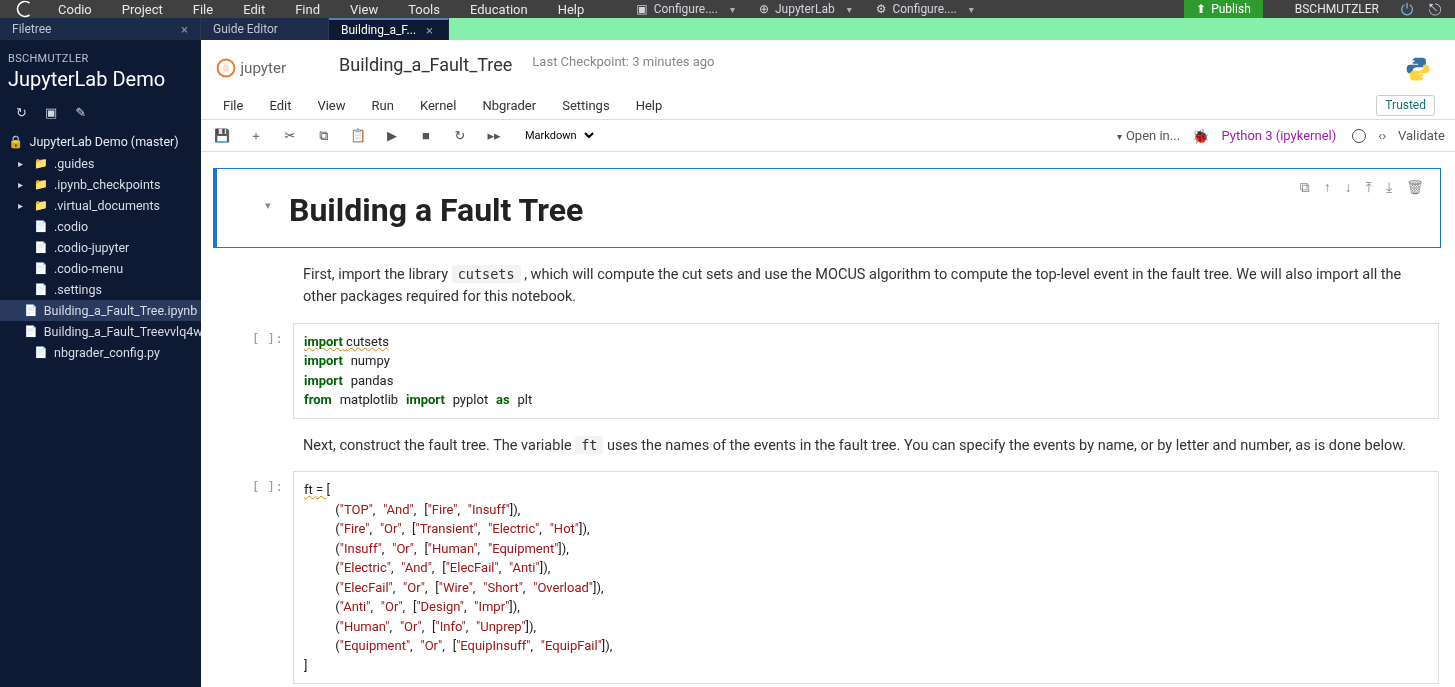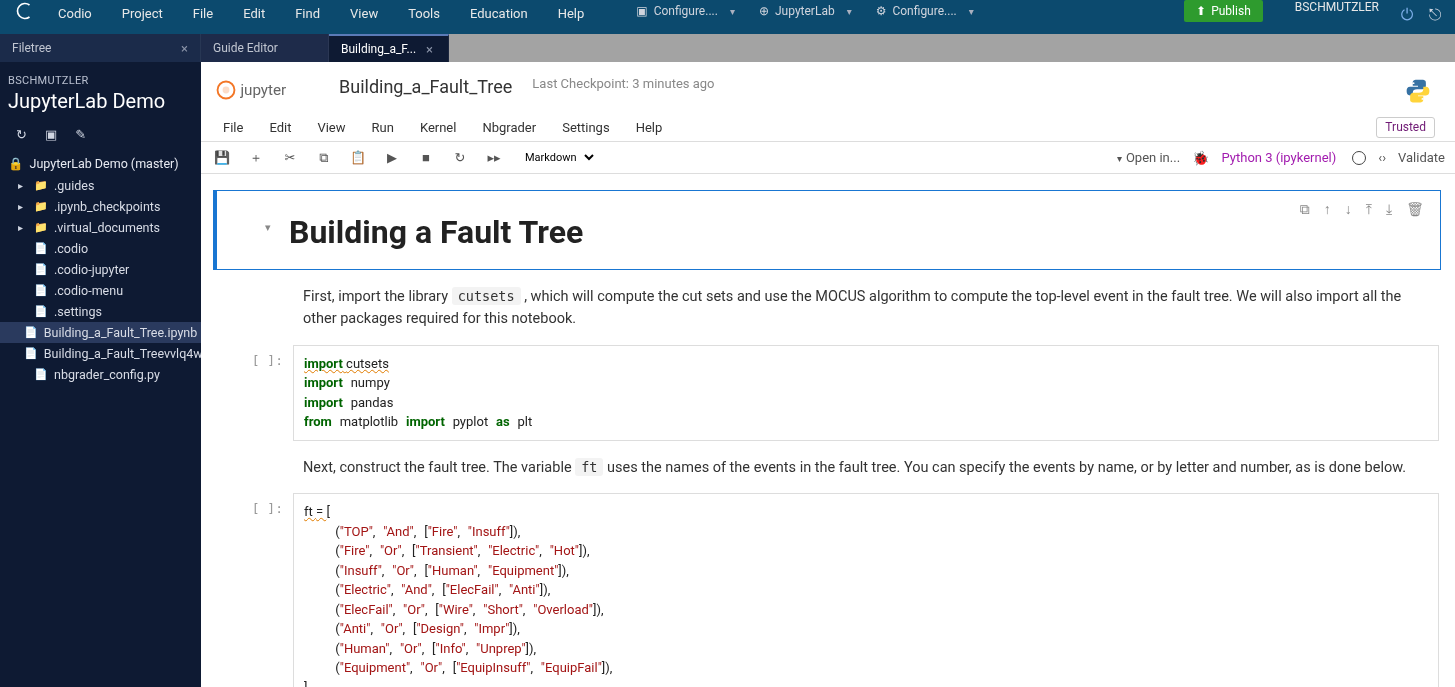"Codio" .topbar { align-items: flex-start -> center; background: #0c4a6e -> #404040; height: 34px -> 18px }
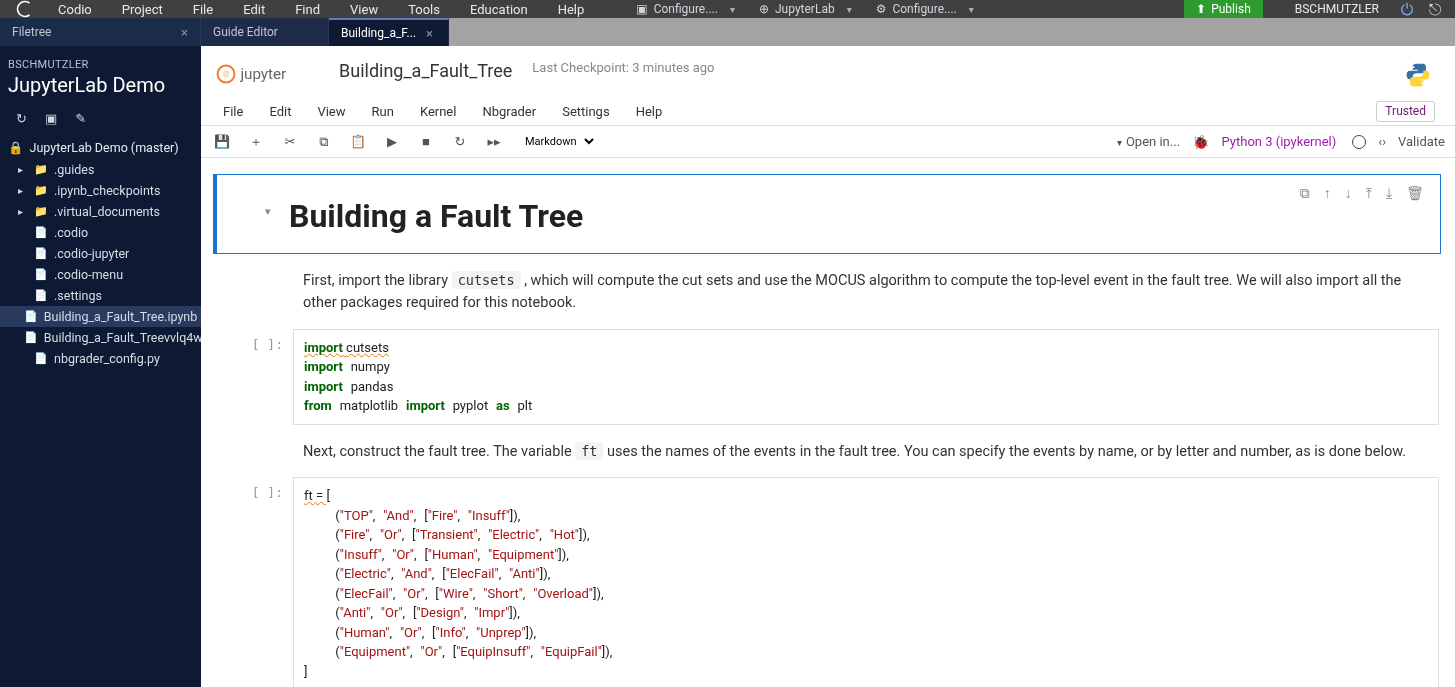"Filetree" .tabbar { background: #a3a3a3 -> #86efac; height: 28px -> 22px }
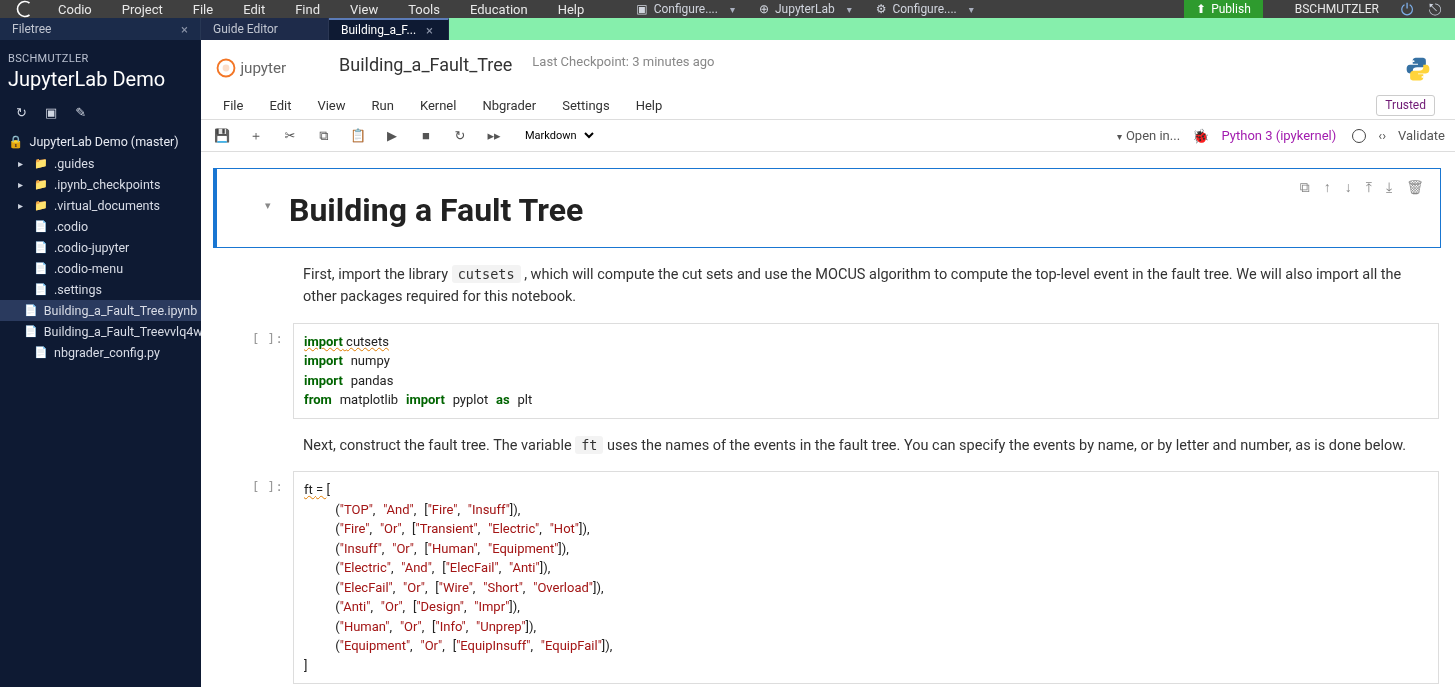"Trusted" .jmenu .trusted { color: #701a75 -> #0f766e }
